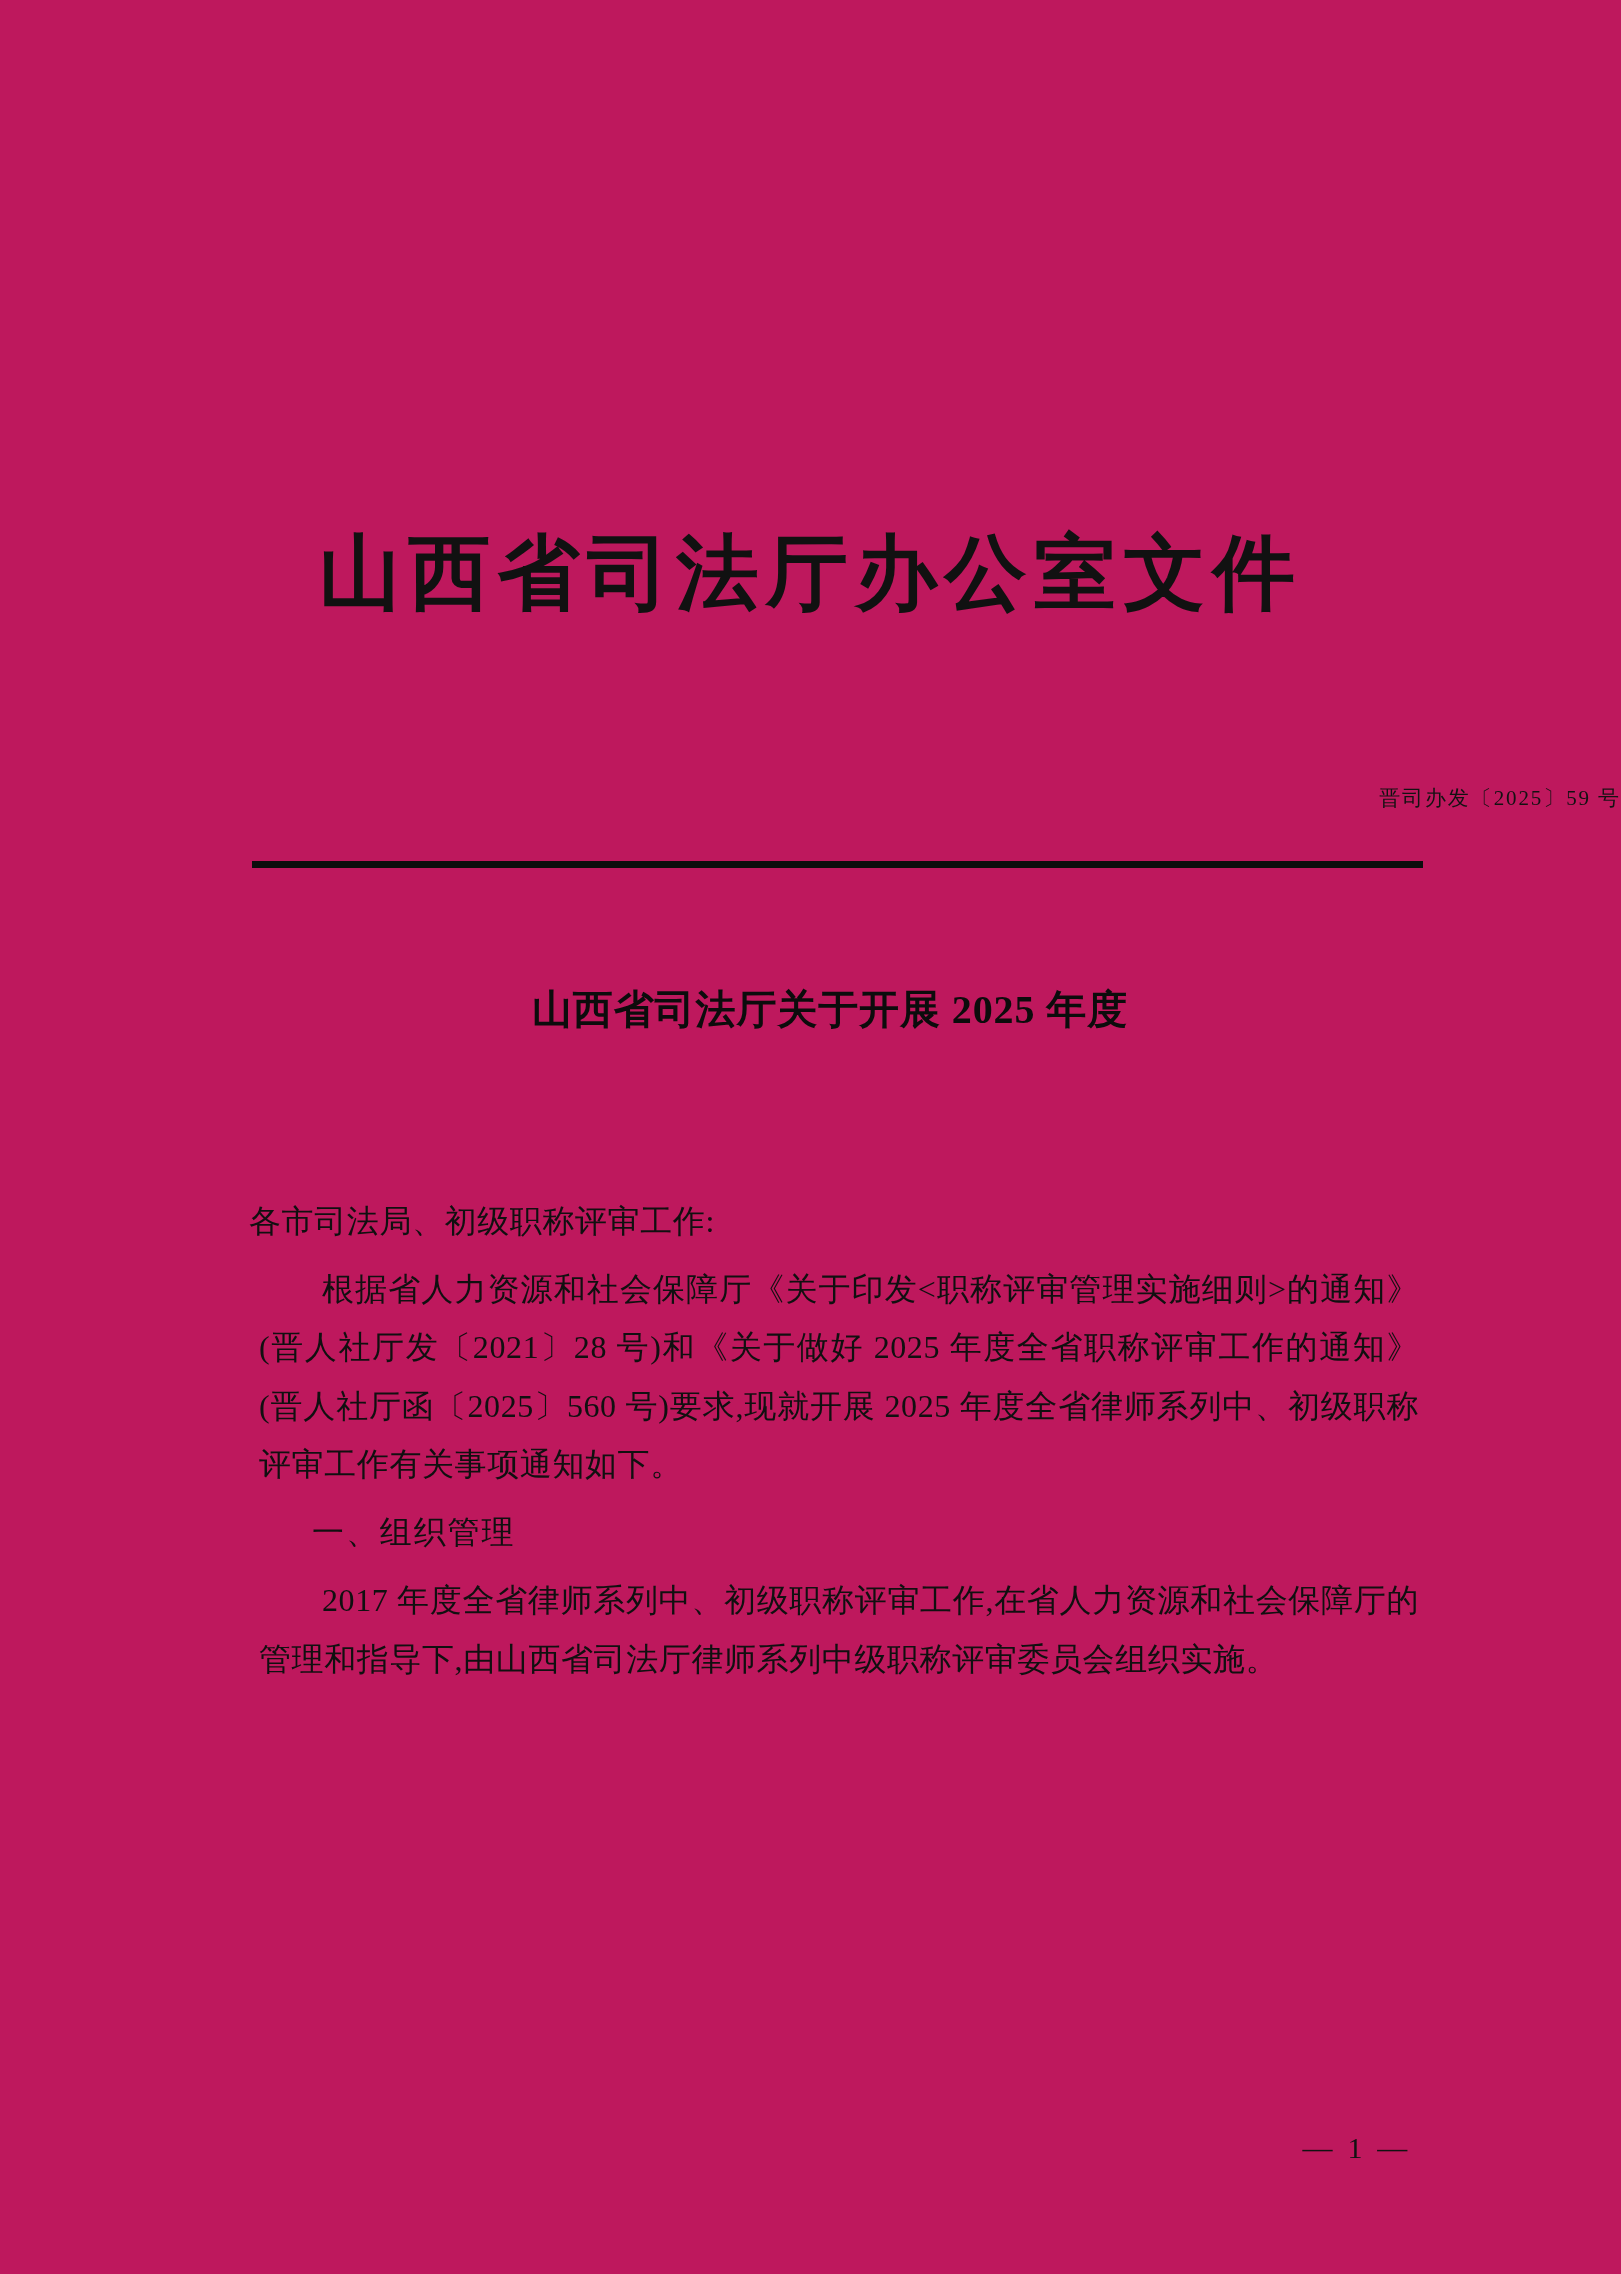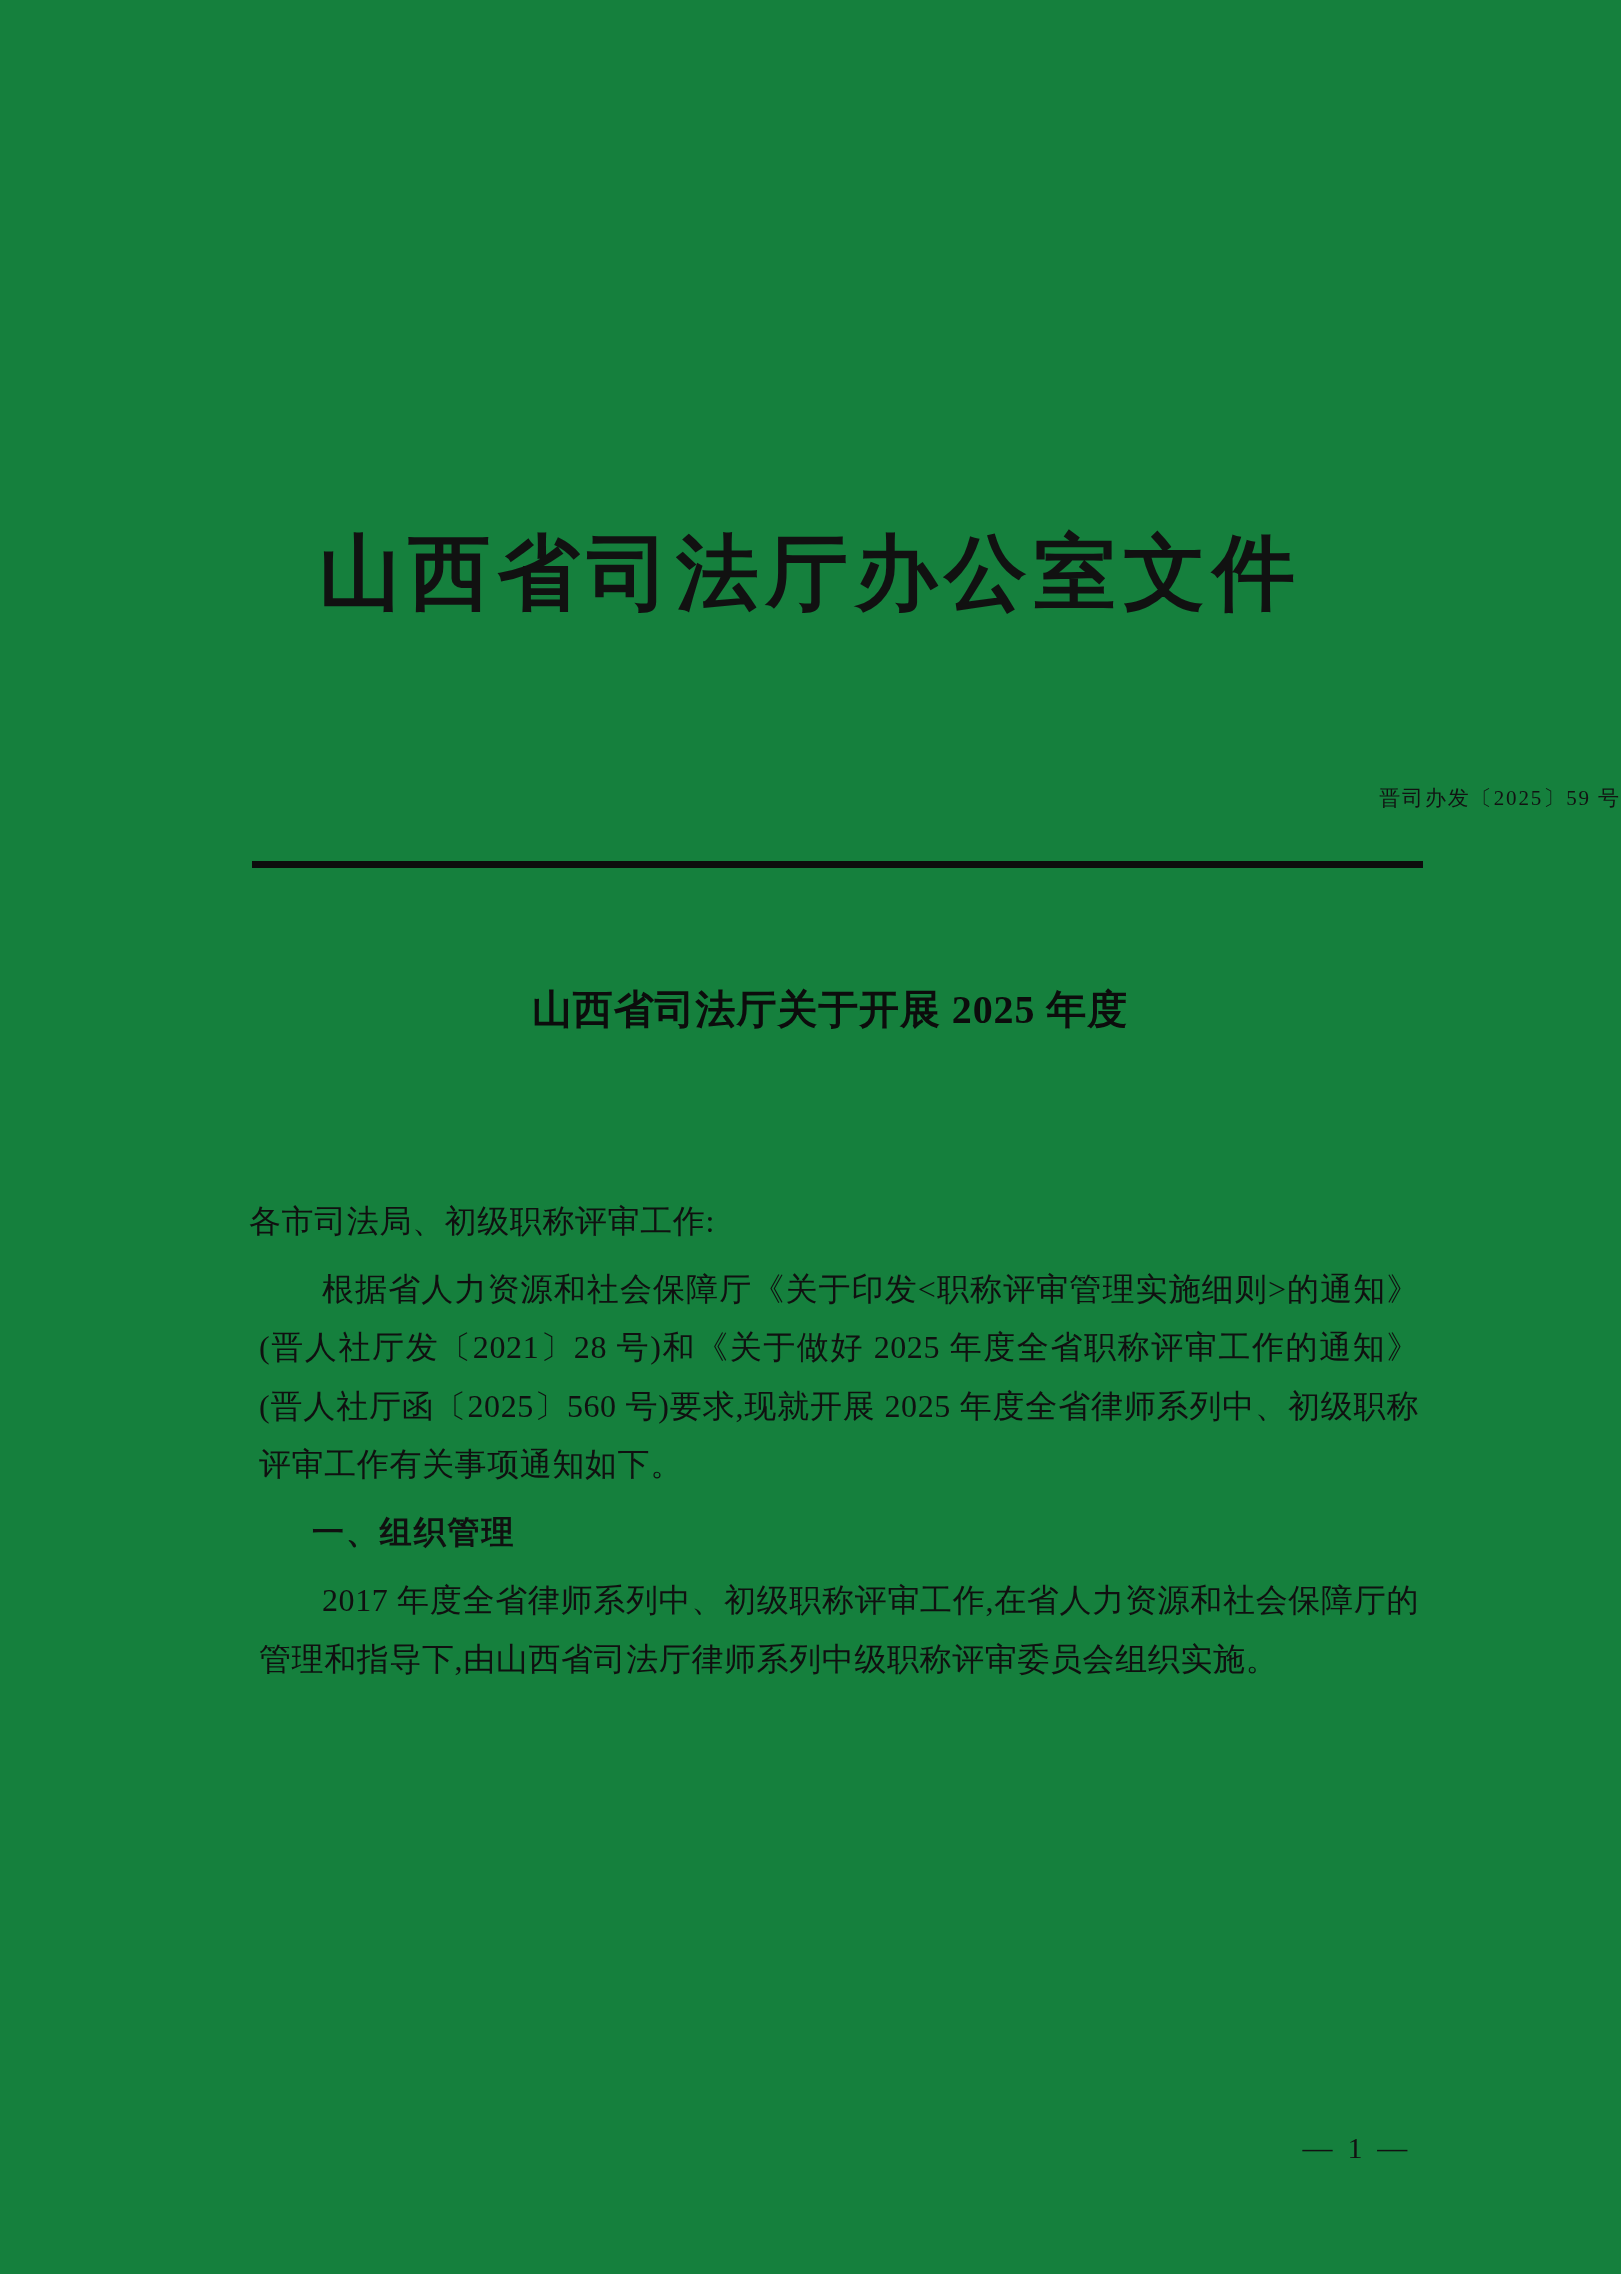"山西省司法厅办公室文件" .page { background: #15803d -> #be185d }
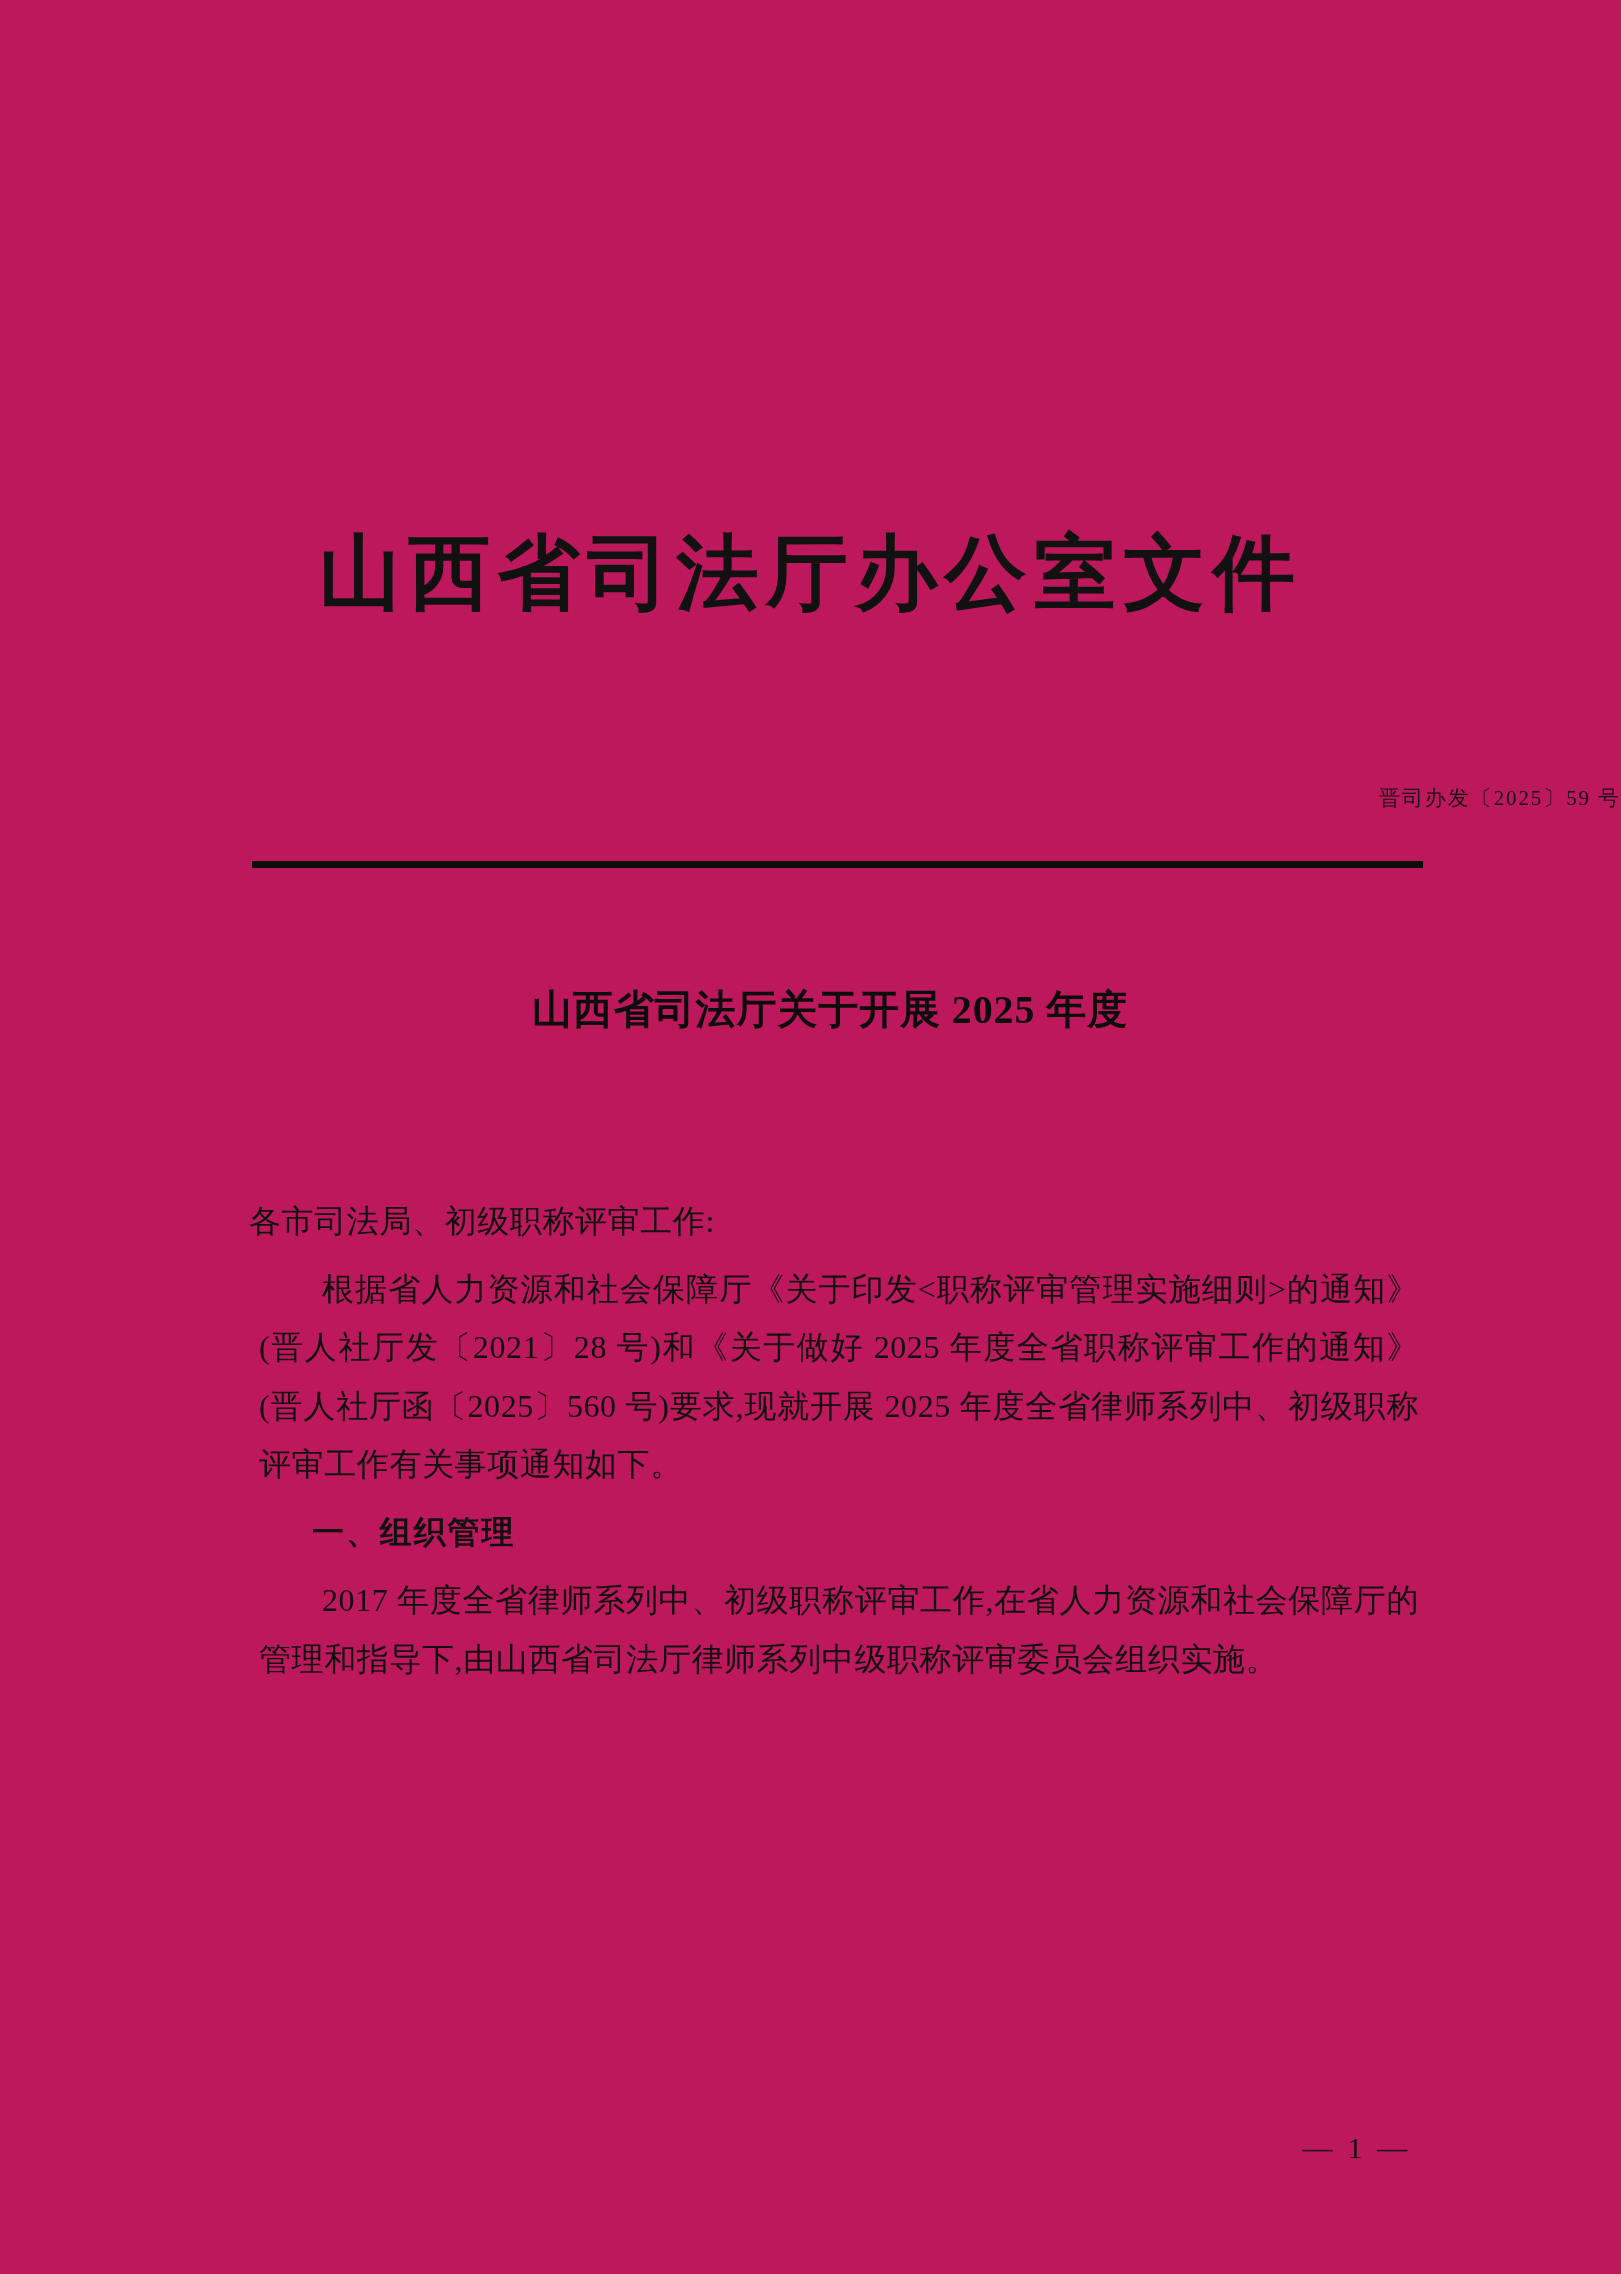"一、组织管理" .heading { font-weight: 700 -> 400 }
